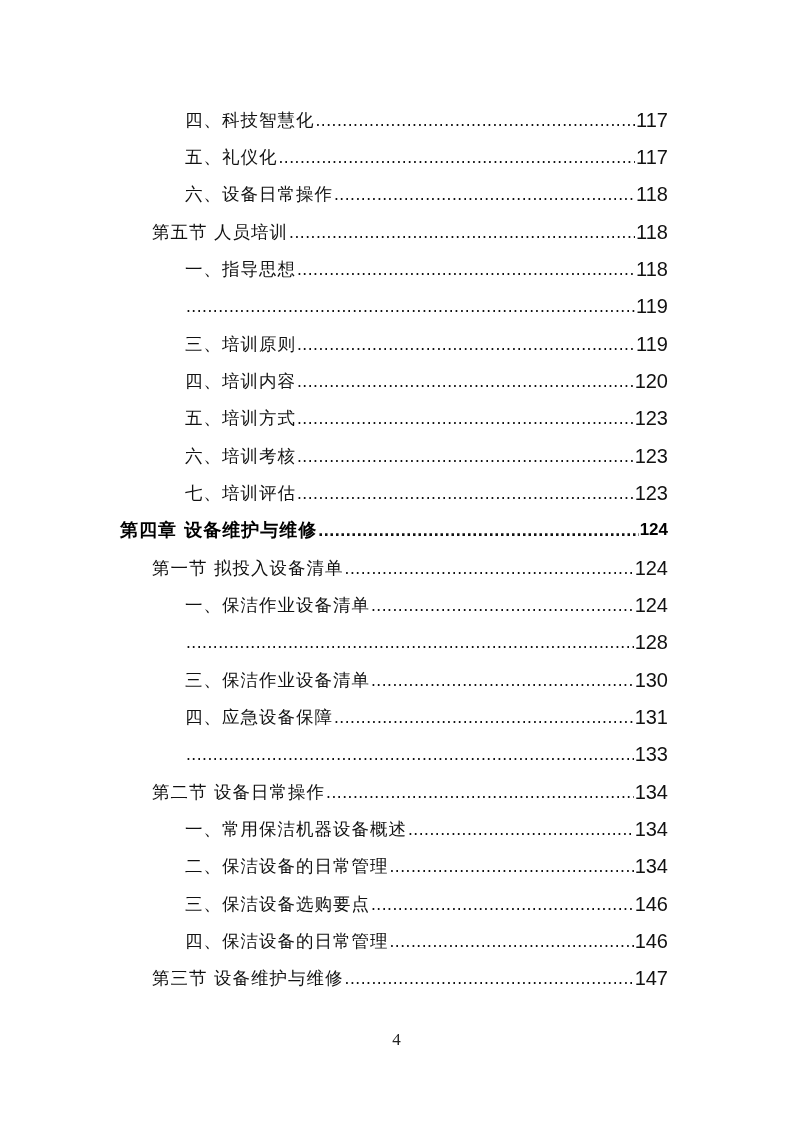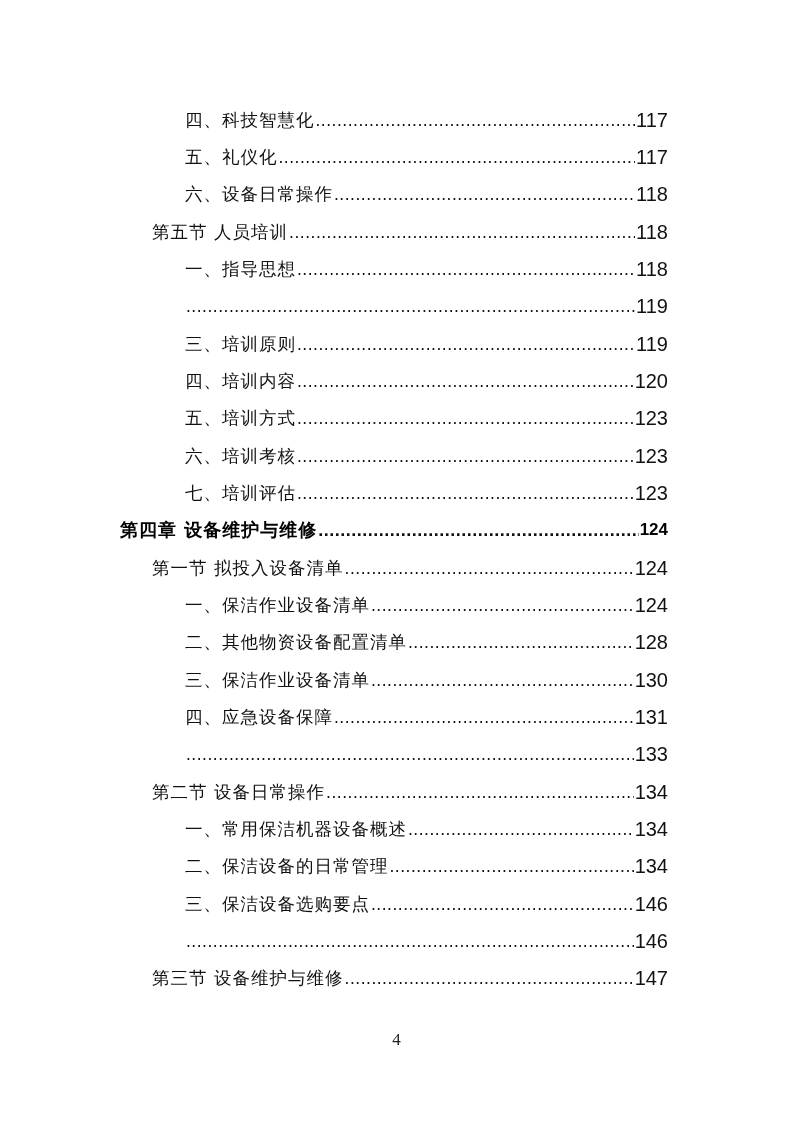"二、其他物资设备配置清单" span.title { html: <span><span>二、</span><span>其他物资设备配置清单</span></span> -> none }
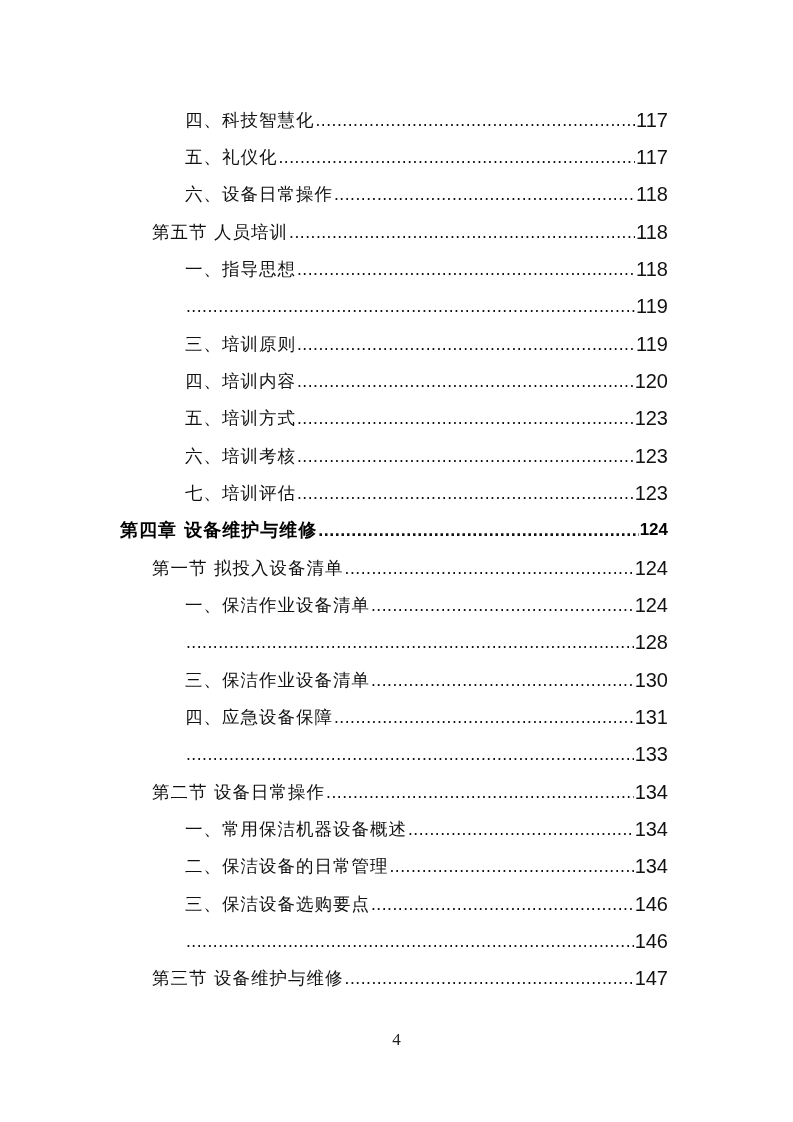"四、保洁设备的日常管理" span.title { html: none -> <span><span>四、</span><span>保洁设备的日常管理</span></span> }
